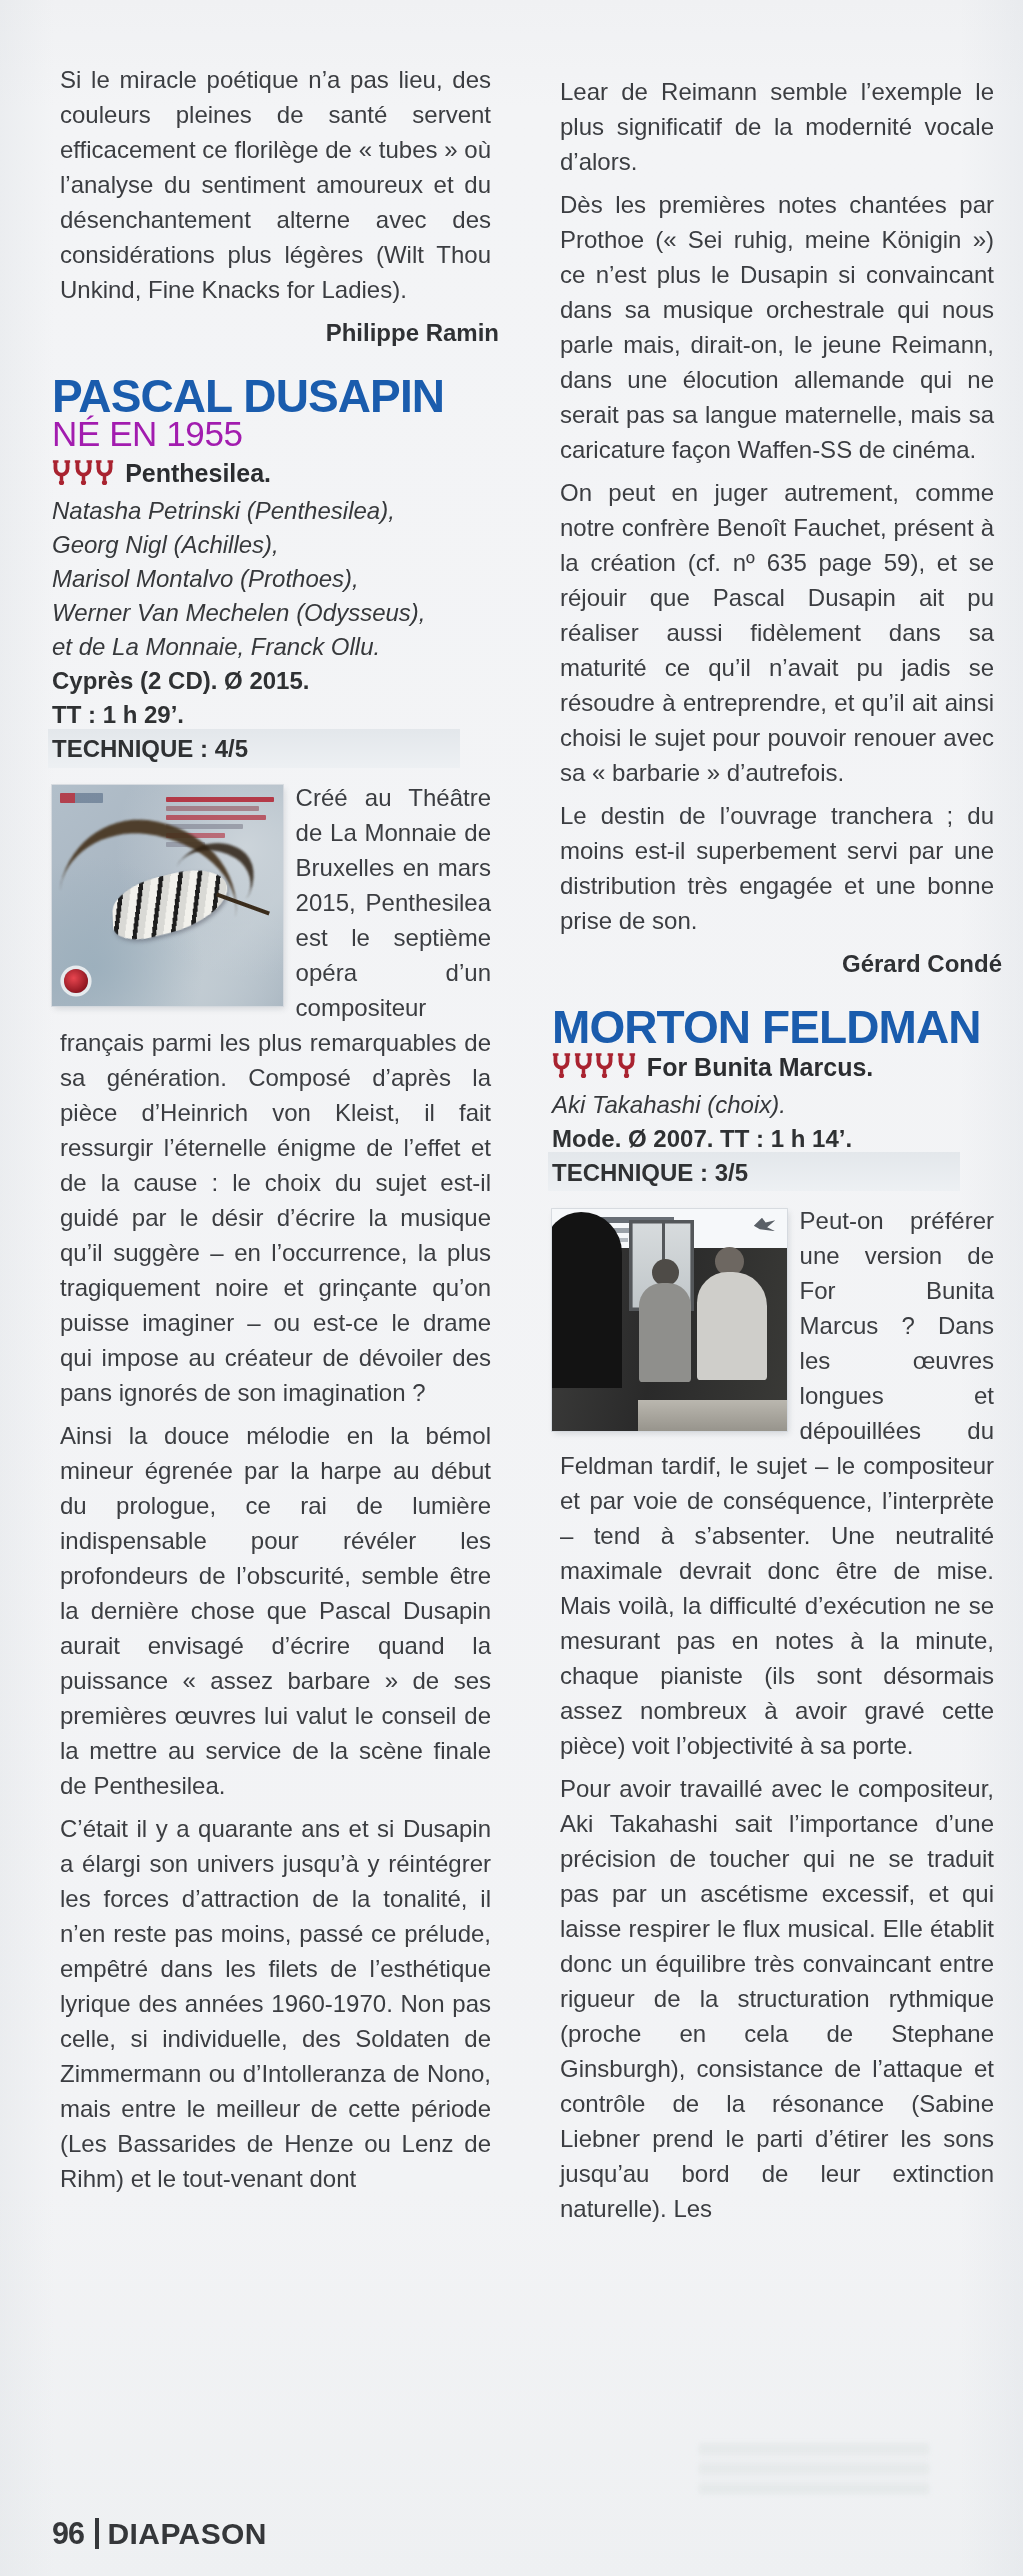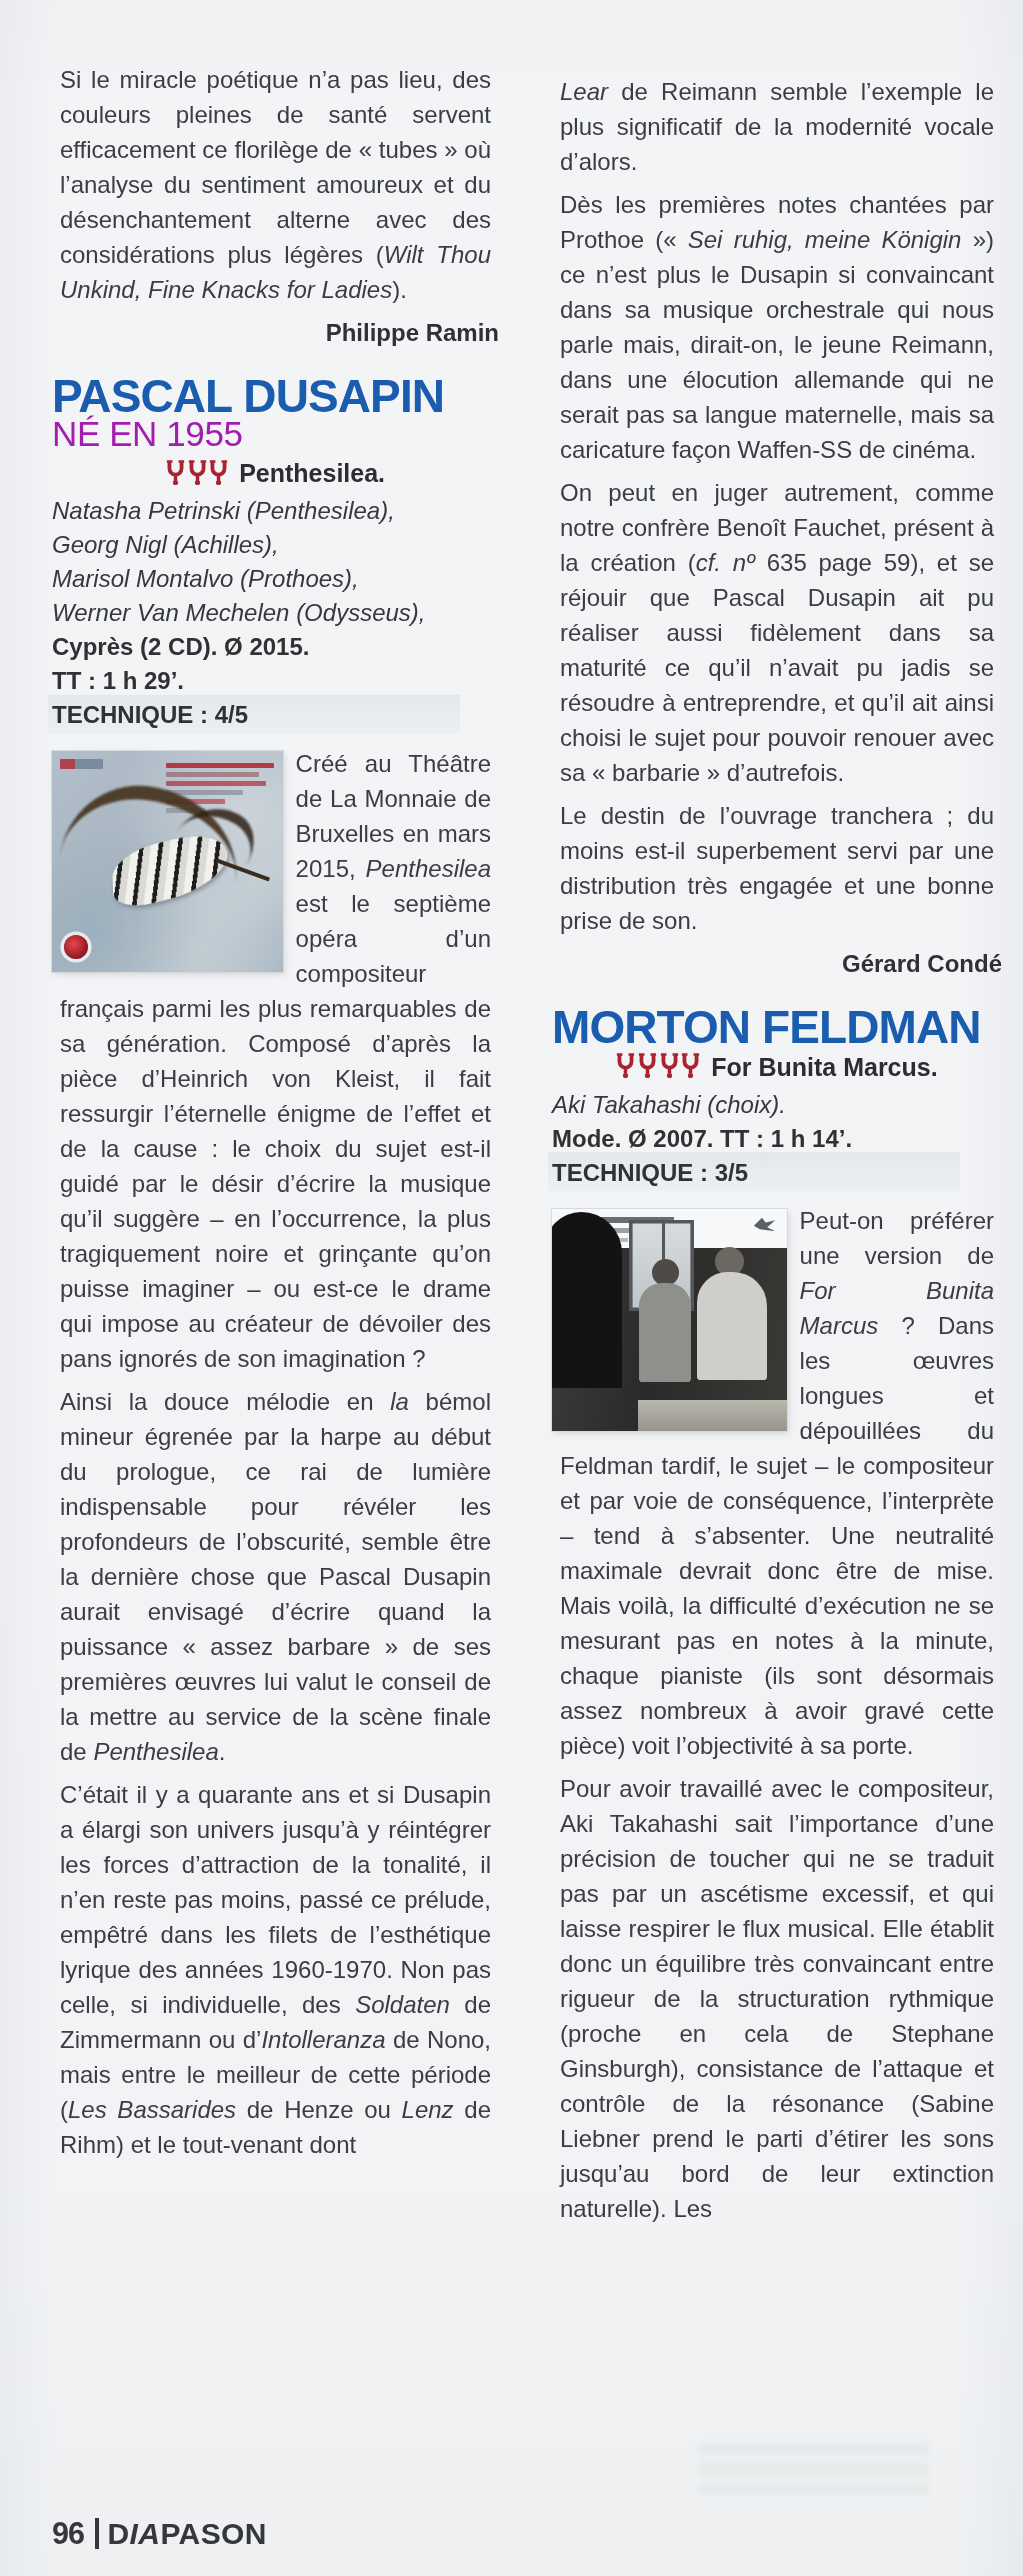"Lear" .it { font-style: italic -> none }
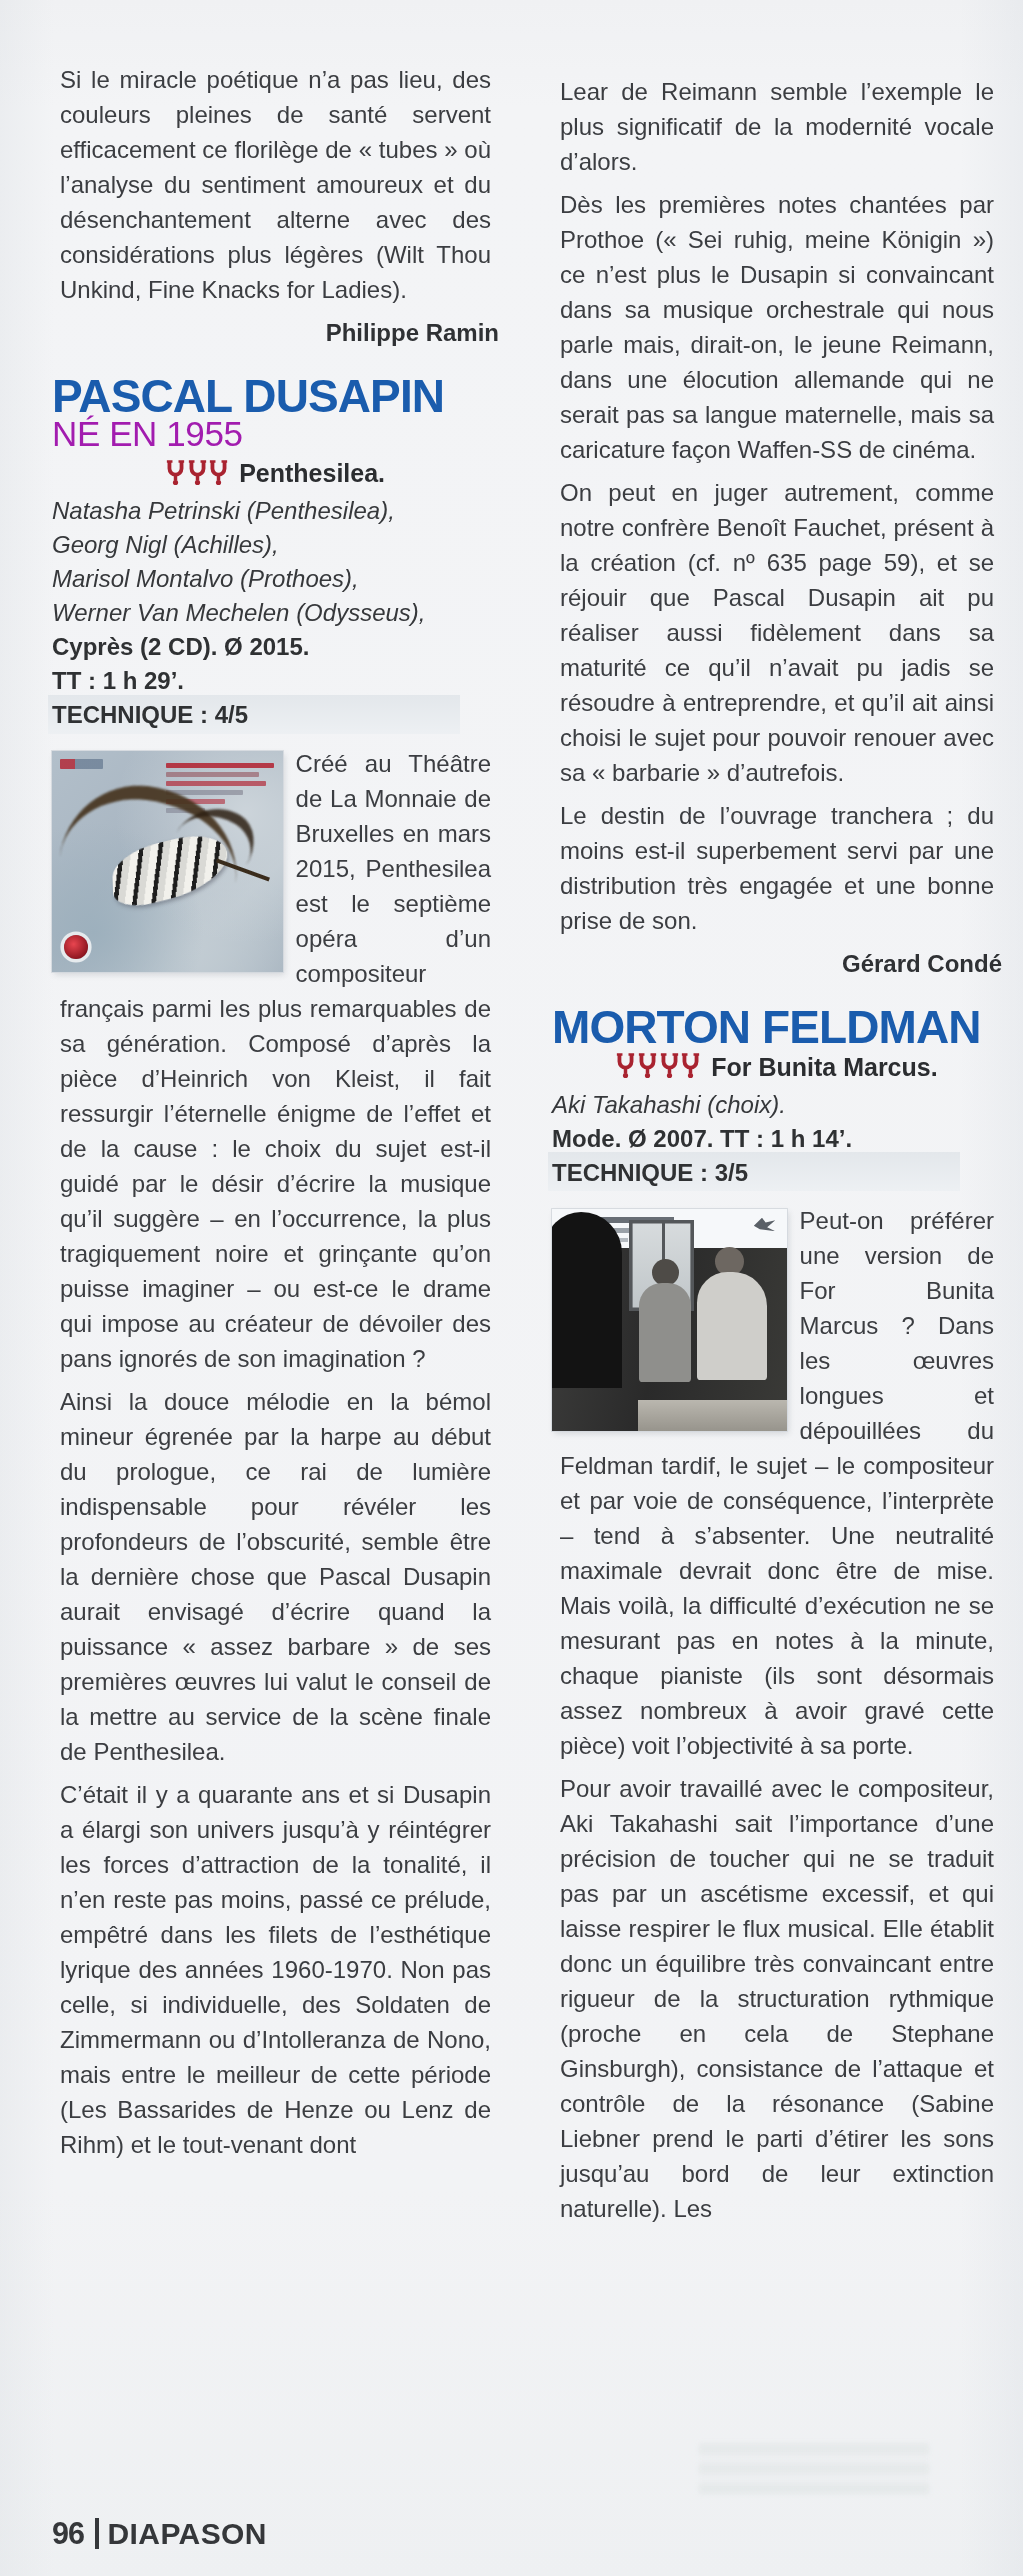"Penthesilea." .rating-line { justify-content: center -> none }
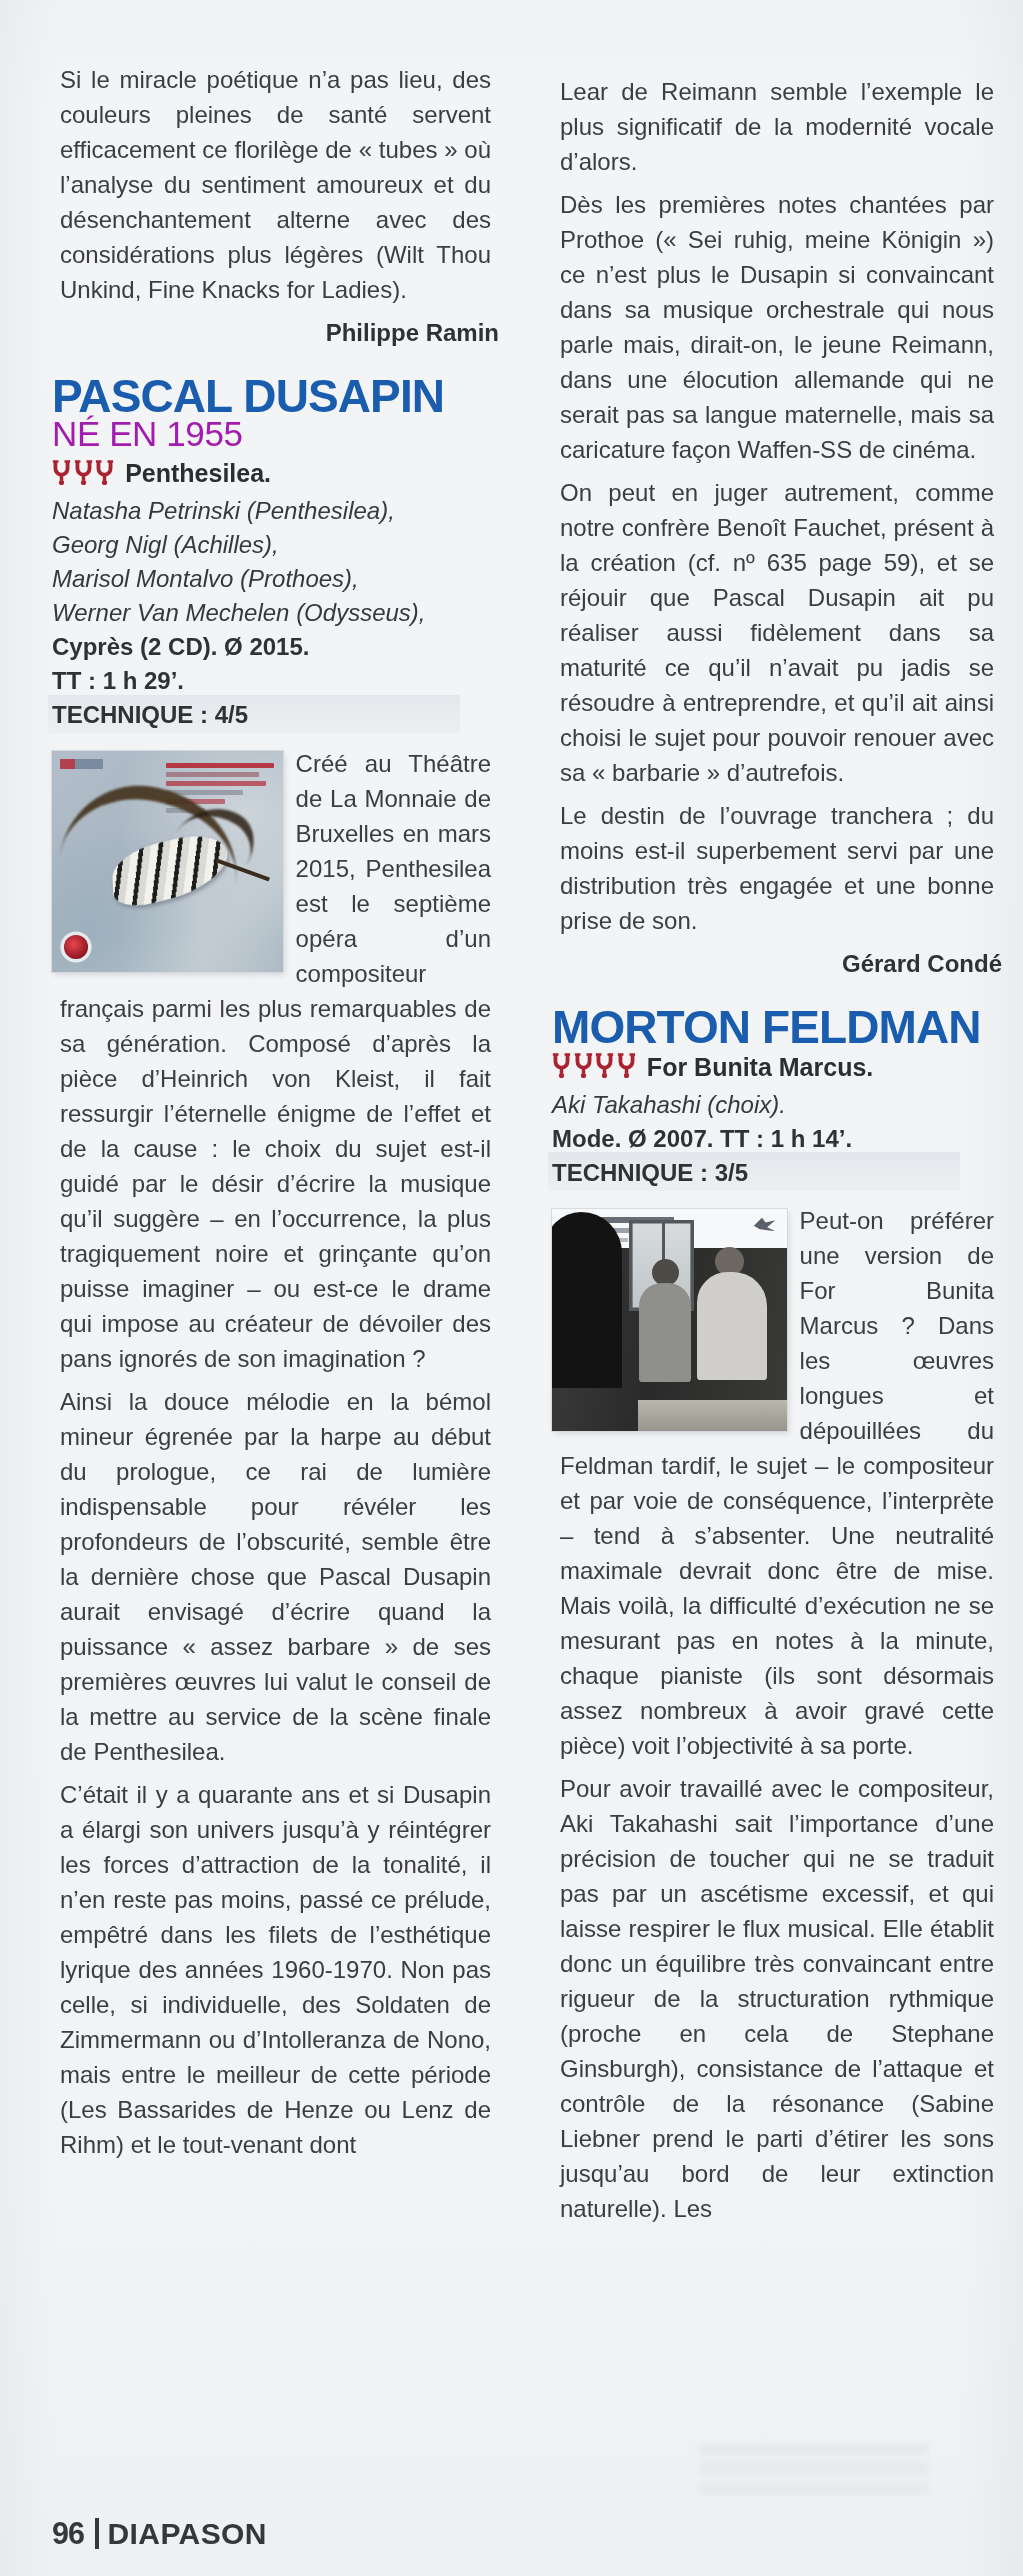"et de La Monnaie, Franck" div.credit { html: none -> <div>et de La Monnaie, Franck Ollu.</div> }
